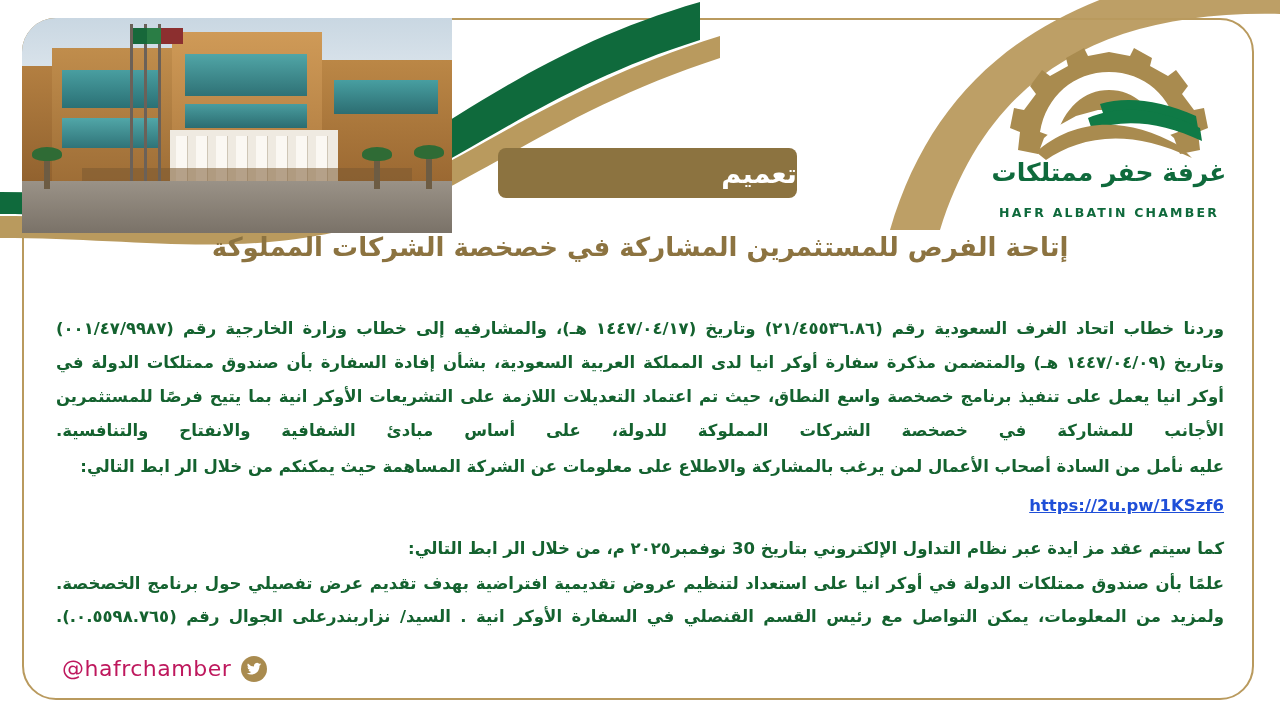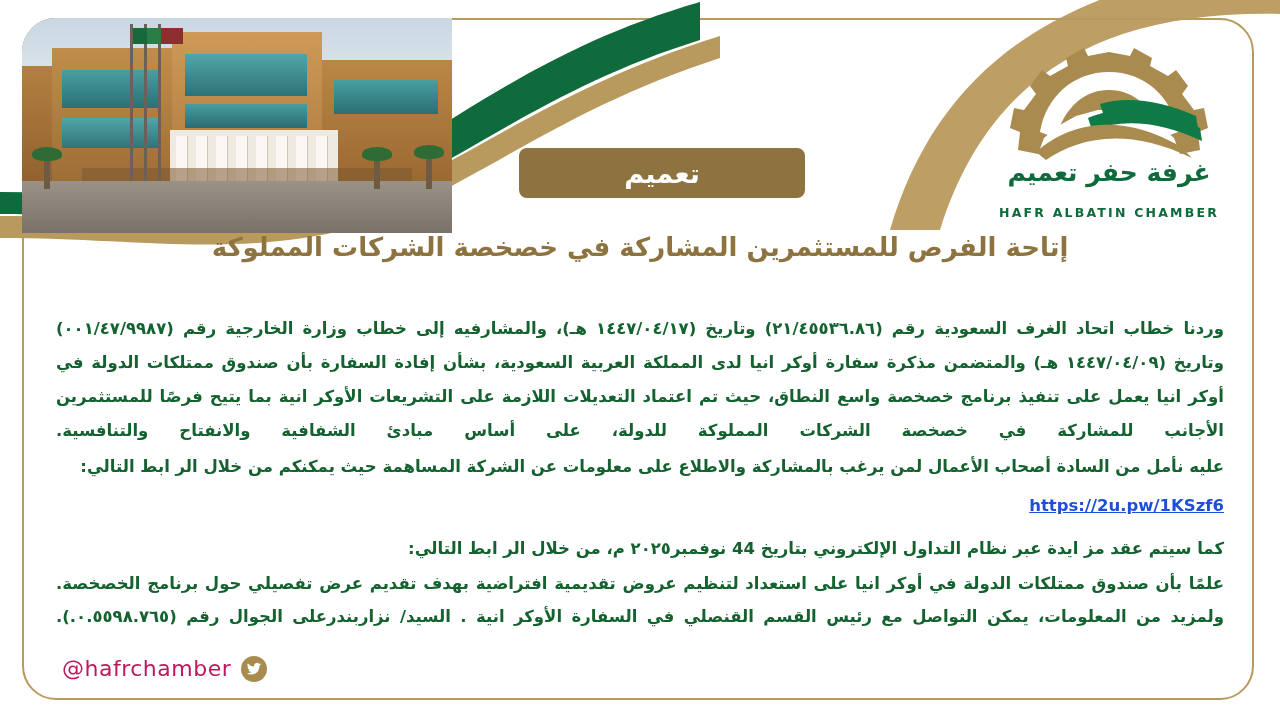"تعميم" .ribbon { justify-content: center -> flex-start; left: 519px -> 498px; padding-left: none -> 13px }
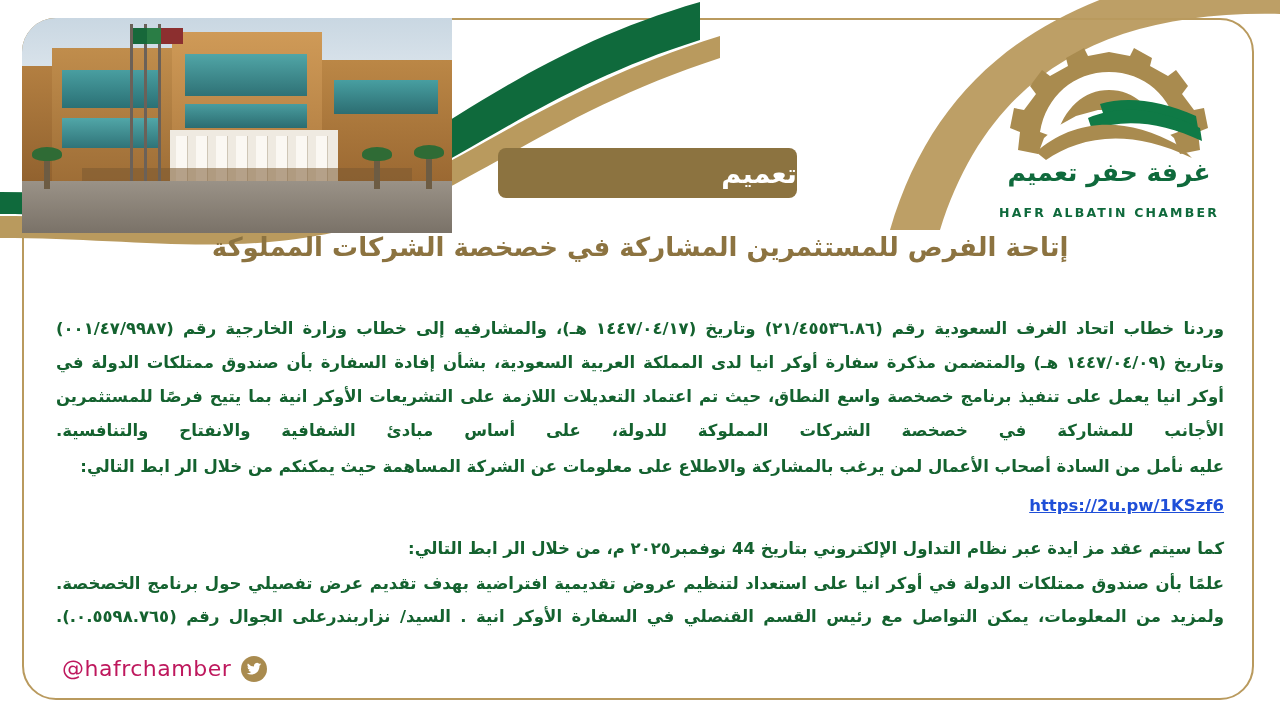"غرفة حفر تعميم" div.logo-ar { text: تعميم -> ممتلكات }
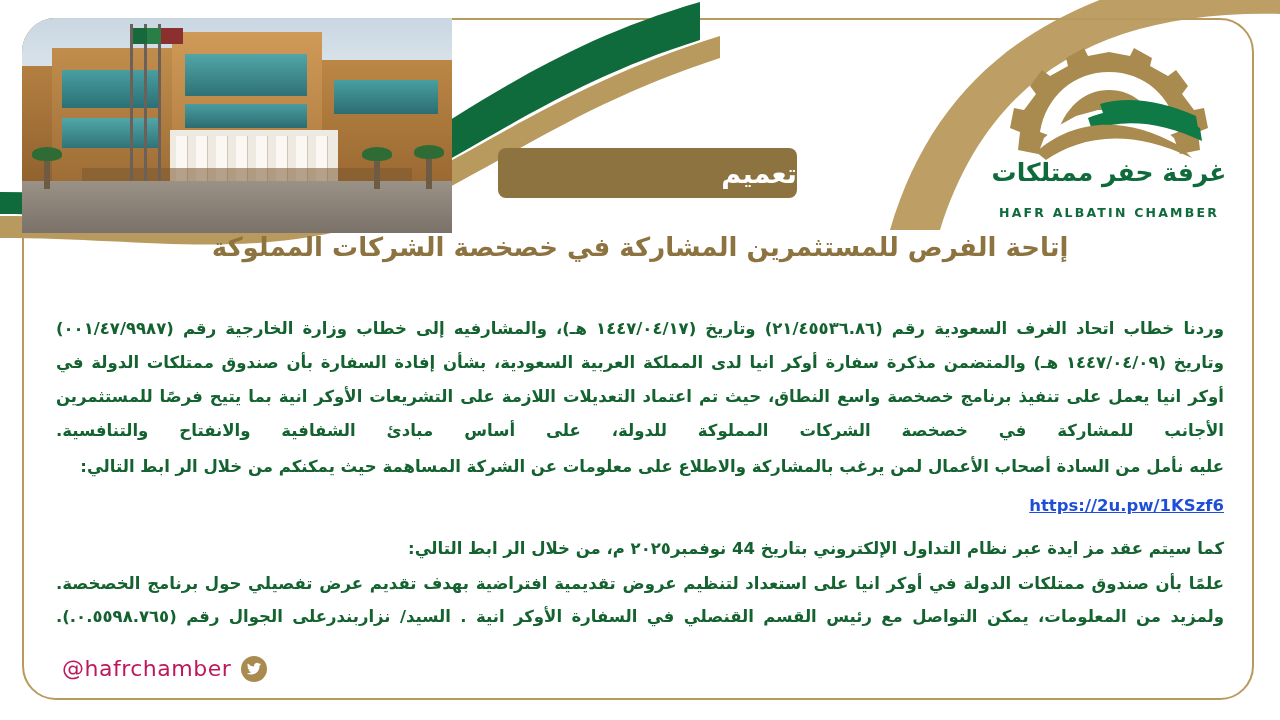"كما سيتم عقد مز ايدة" p.p-right { text: 44 -> 30 }
